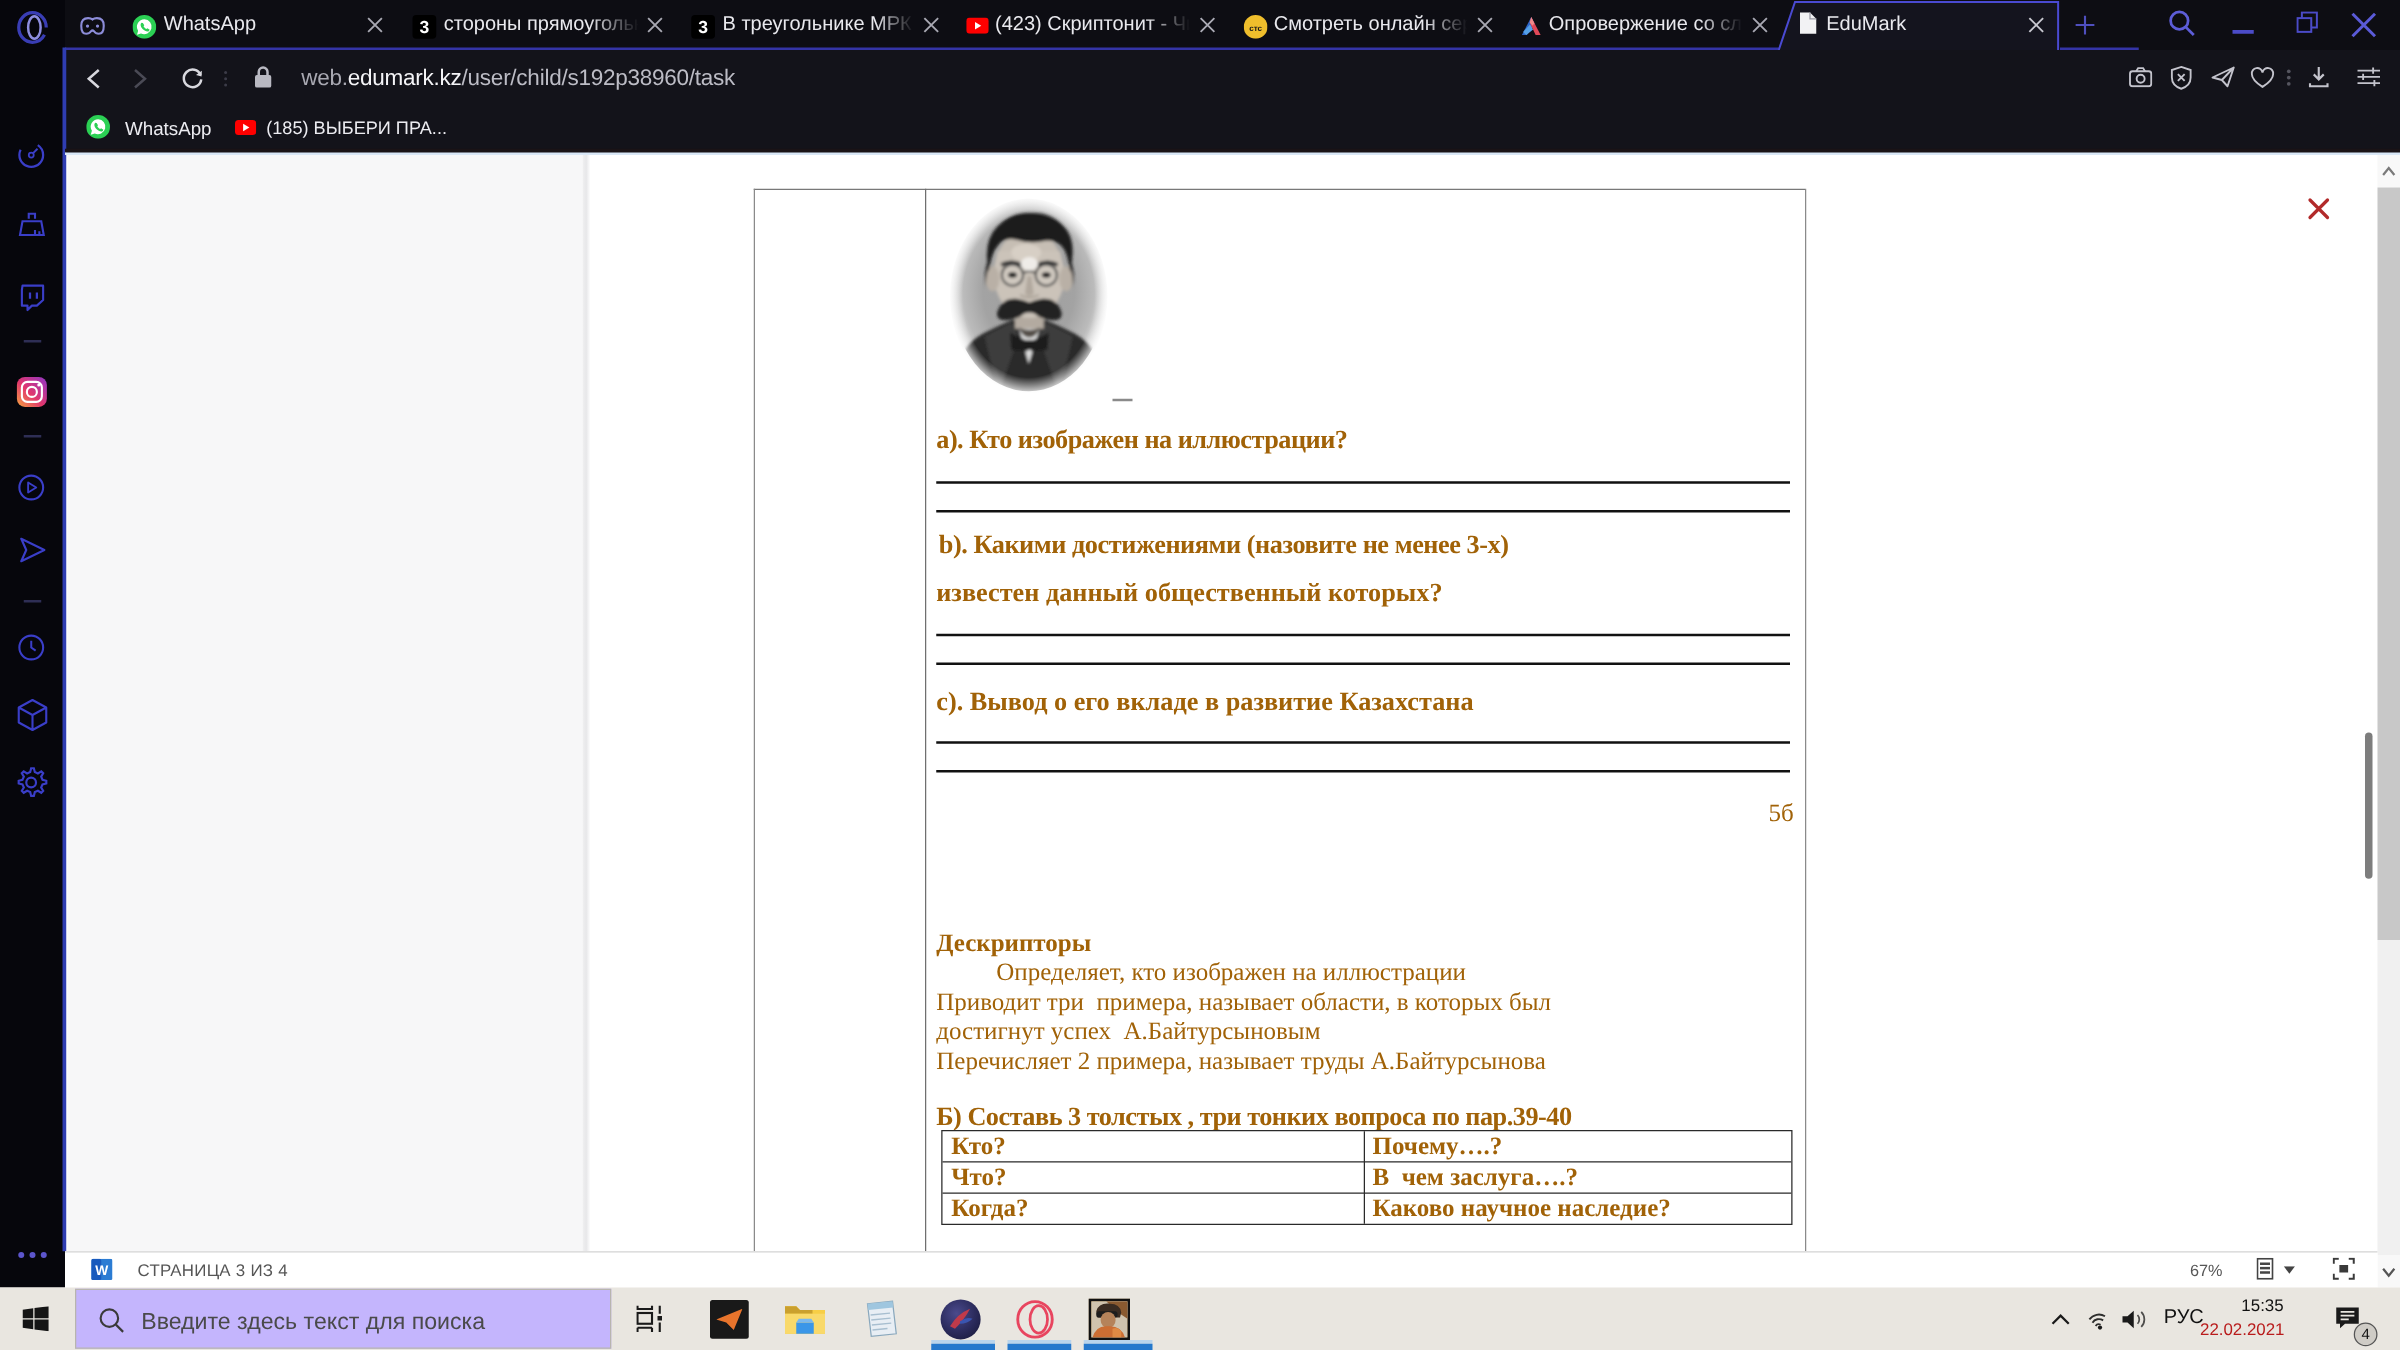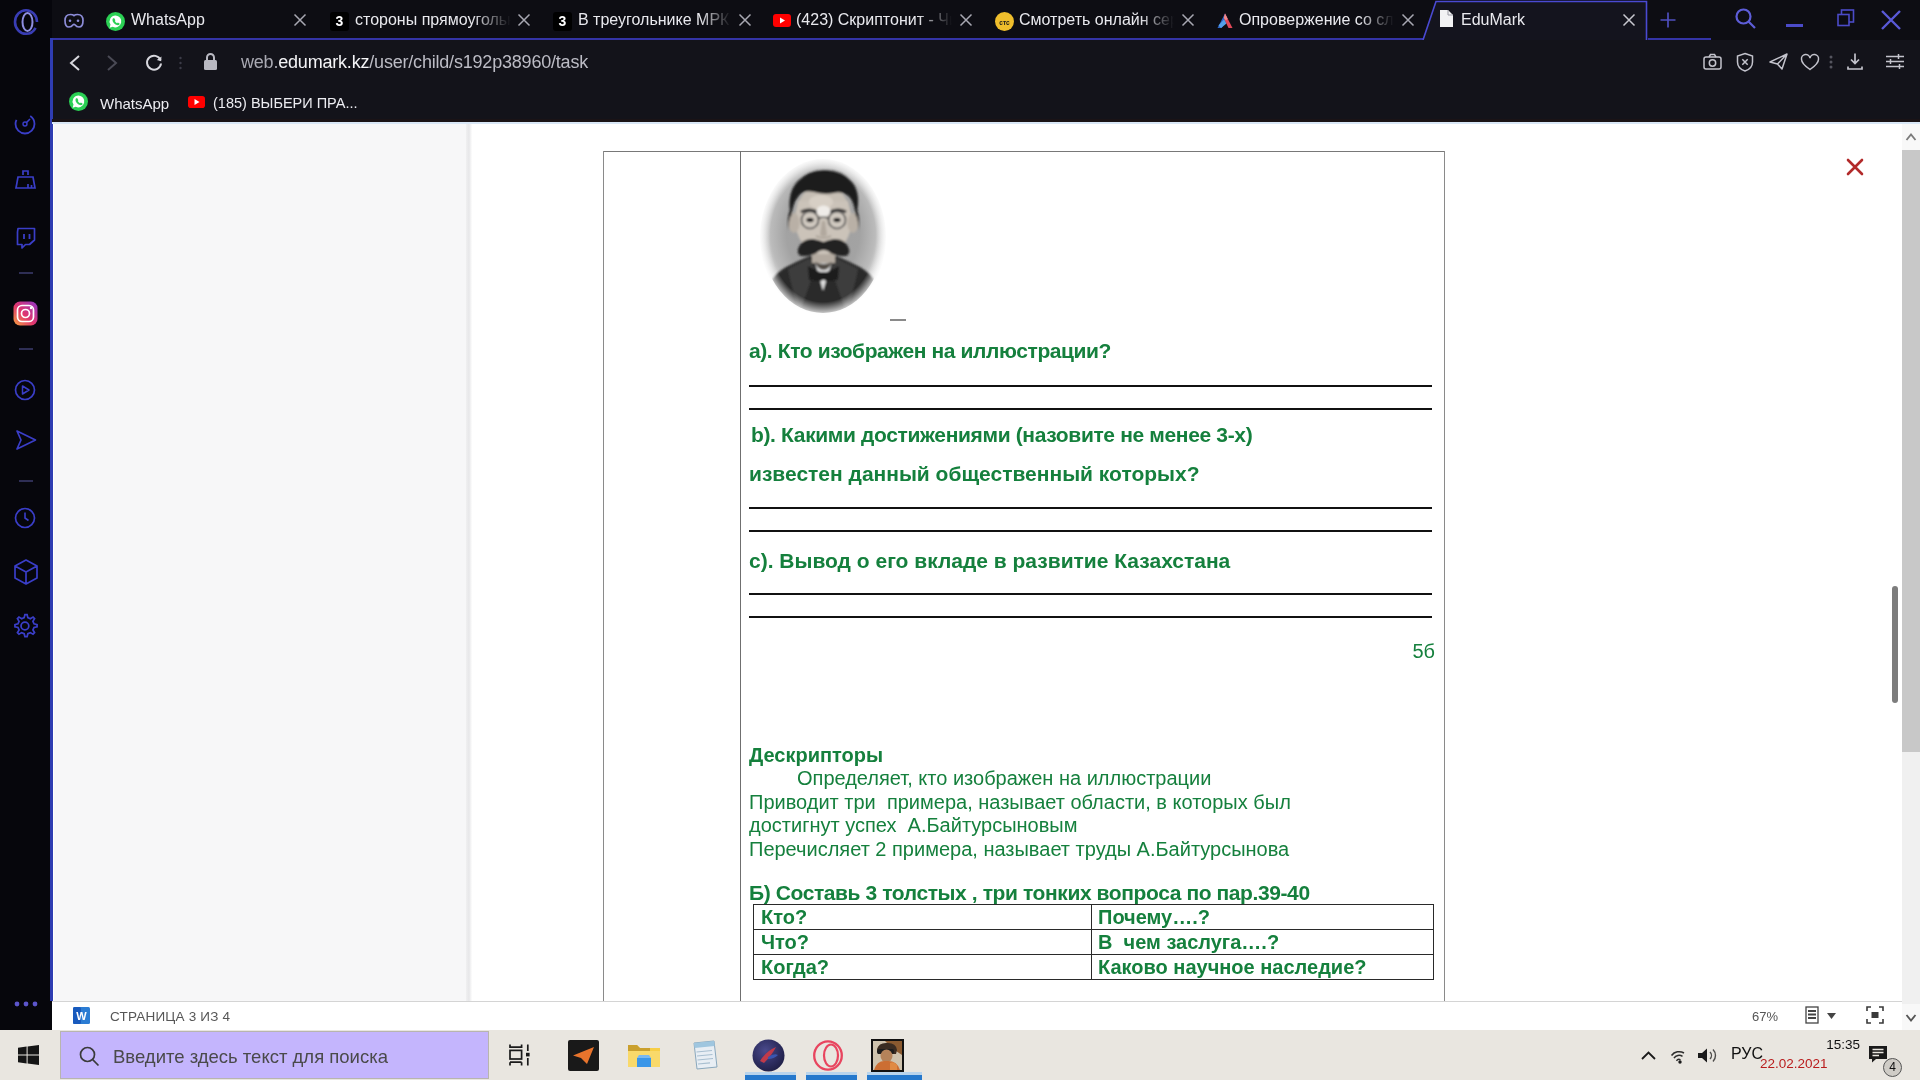"а). Кто изображен на иллюстрации?" .ser { color: #15803d -> #a16207; font-family: Liberation Sans, sans-serif -> Liberation Serif, serif }
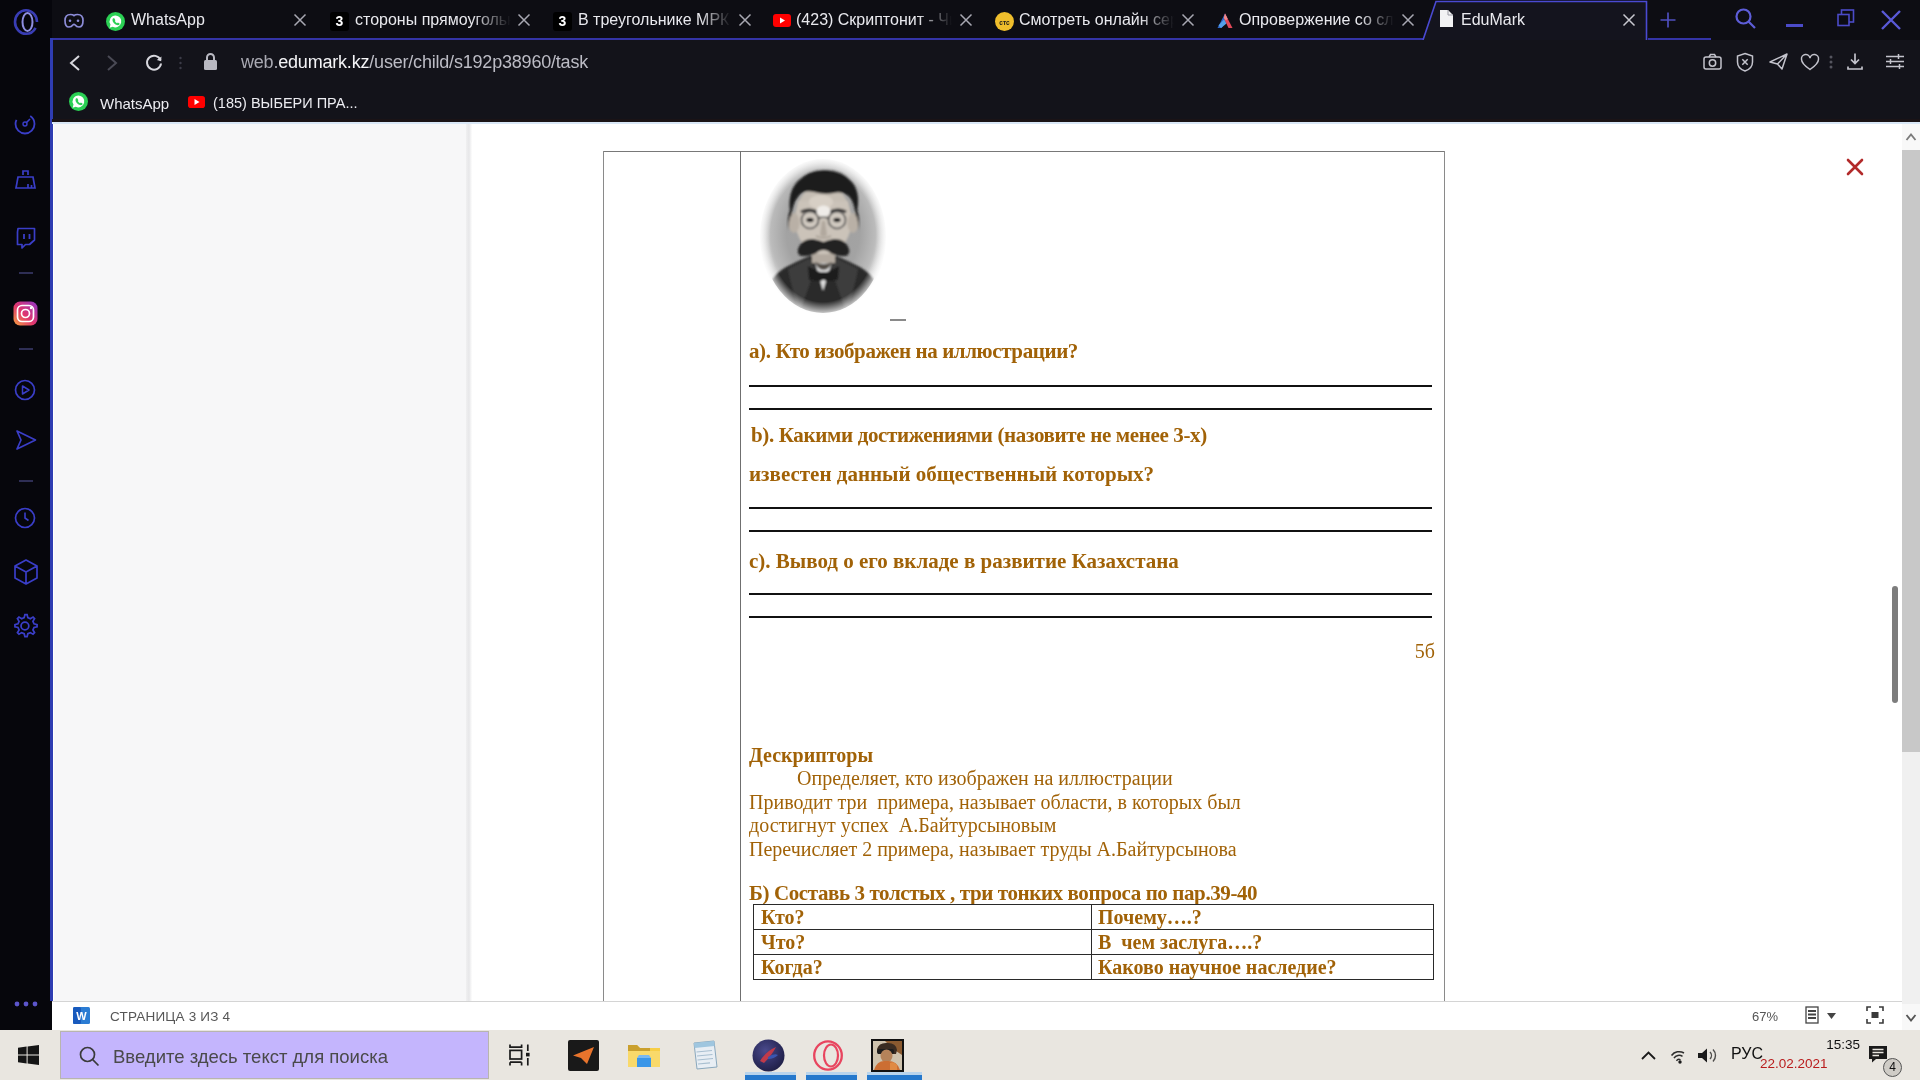"15:35" div.abs { text-align: right -> center }
